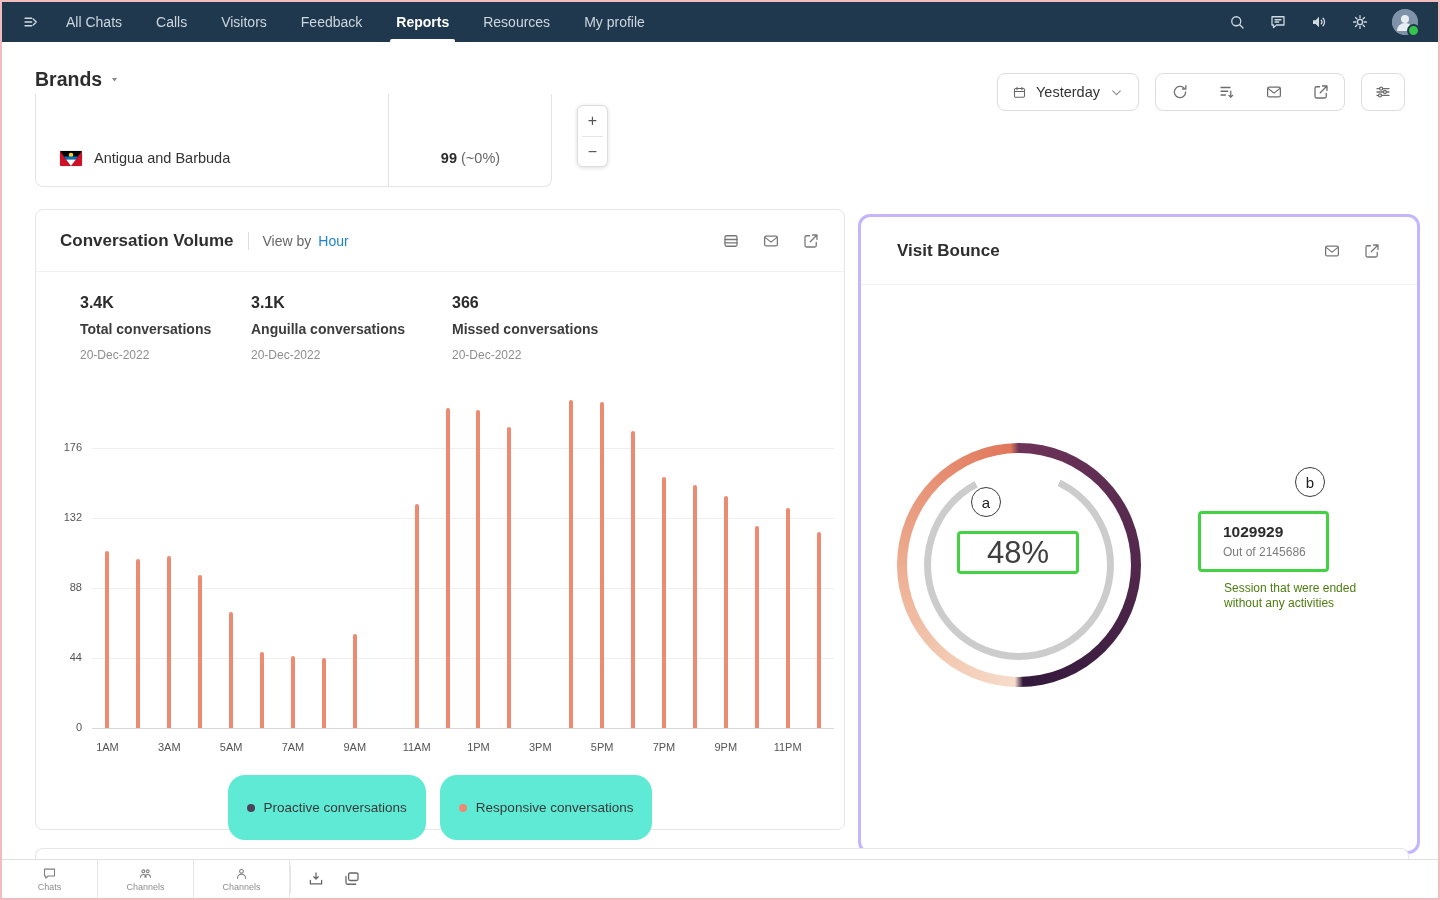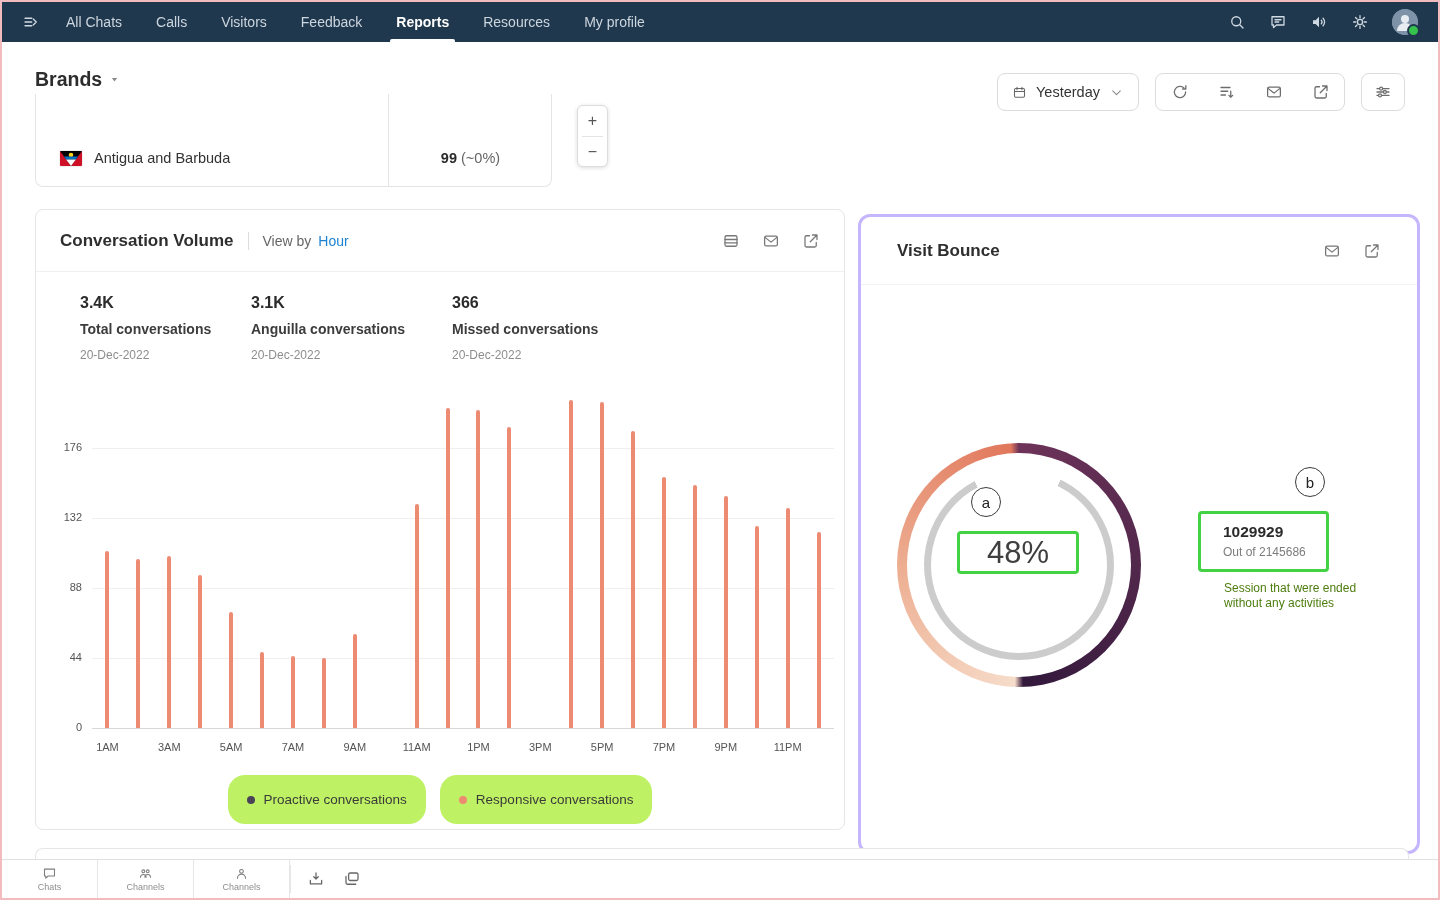"Proactive conversations" .legend-pill { background: #bef264 -> #5eead4; padding: 8px 19px -> 16px 19px }
